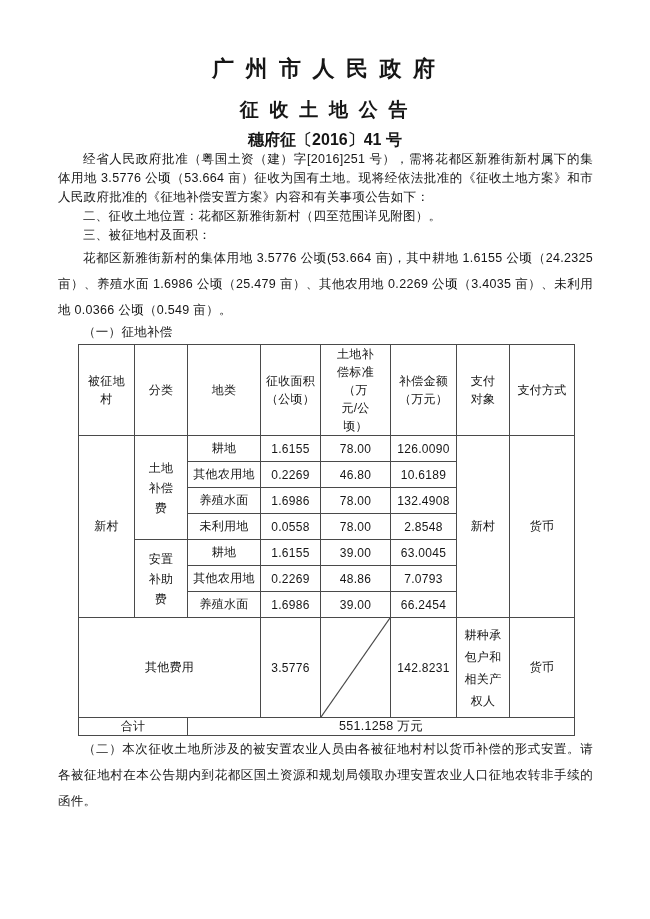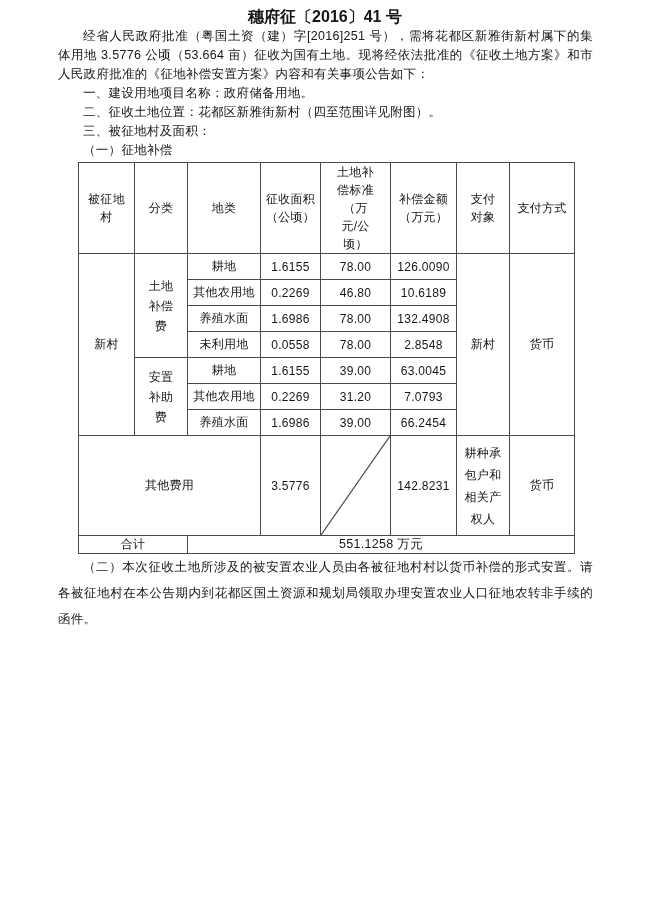"广 州 市 人 民" p.doc-title { html: none -> <p>广 州 市 人 民 政 府</p> }
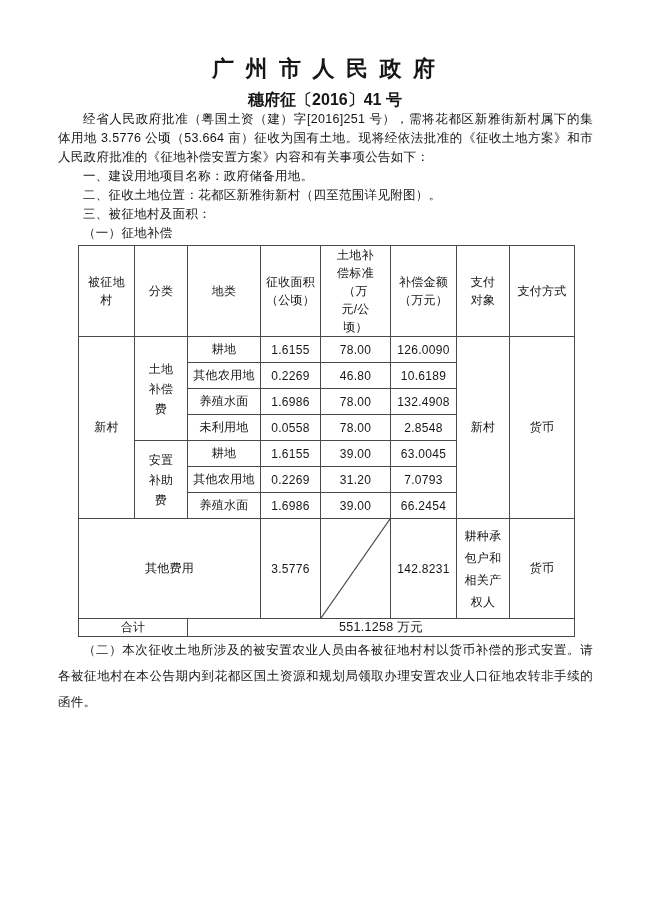"征 收 土 地 公" p.doc-subtitle { html: none -> <p>征 收 土 地 公 告</p> }
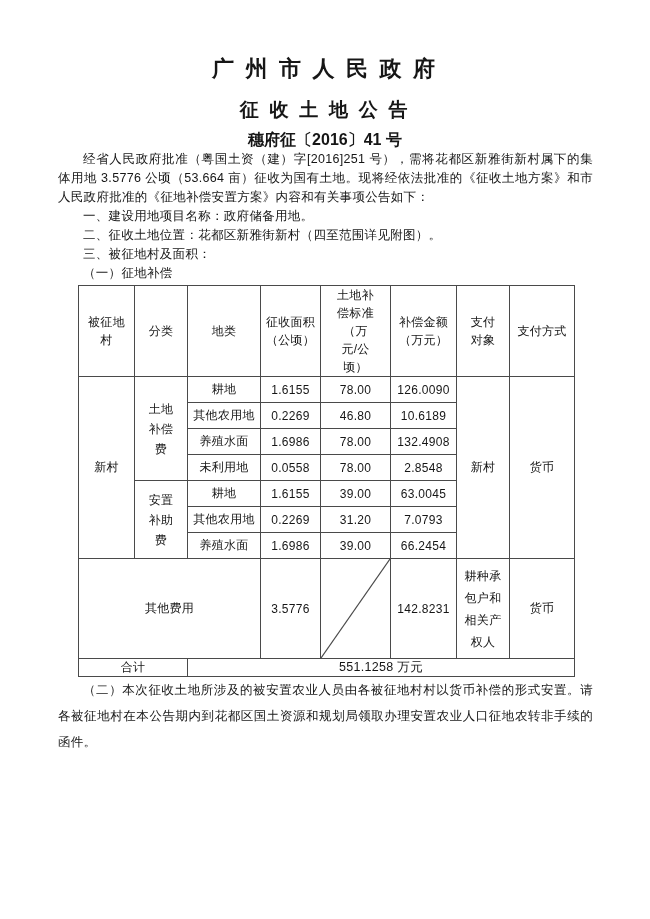"一、建设用地项目名称：政府储备用地。" p.p-std { html: <p>一、建设用地项目名称：政府储备用地。</p> -> none }
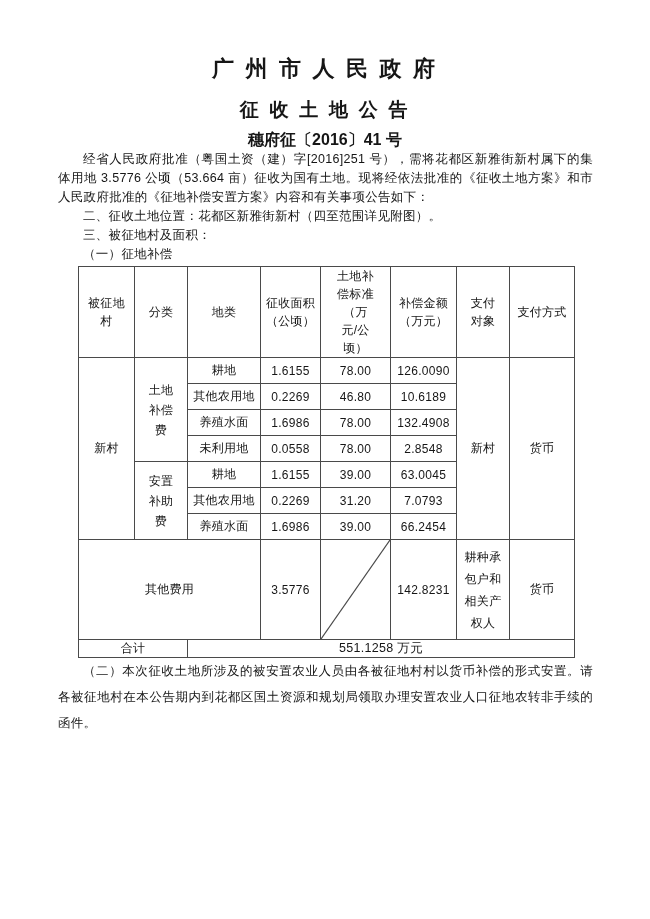"花都区新雅街新村的集体用地 3.5776 公顷(53.664 亩)，其中耕地" p.p-wide { html: none -> <p>花都区新雅街新村的集体用地 3.5776 公顷(53.664 亩)，其中耕地 1.6155 公顷（24.2325 亩）、养殖水面 1.6986 公顷（25.479 亩）、其他农用地 0.2269 公顷（3.4035 亩）、未利用地 0.0366 公顷（0.549 亩）。</p> }
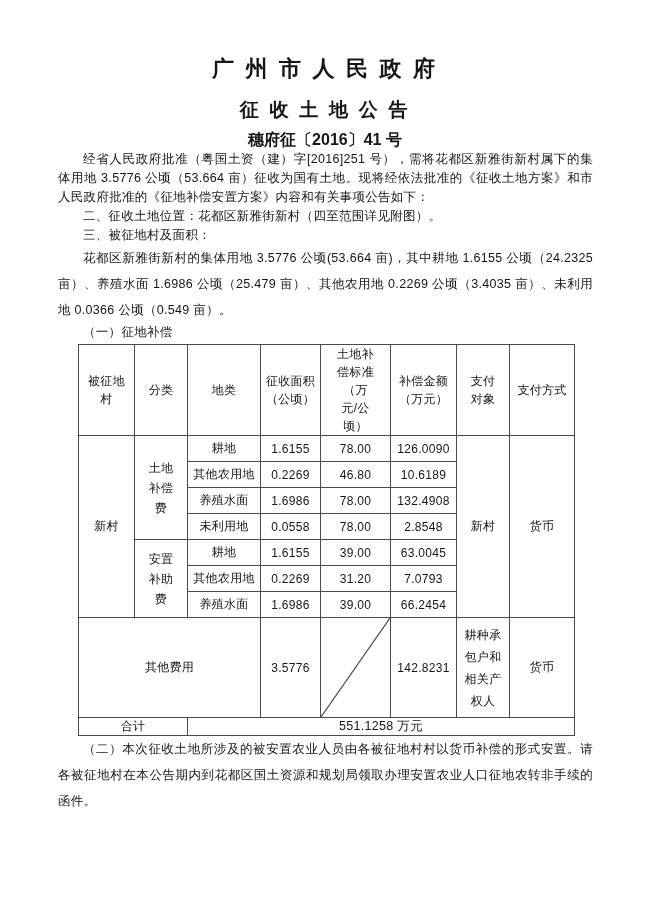"31.20" td { text: 31.20 -> 48.86 }
